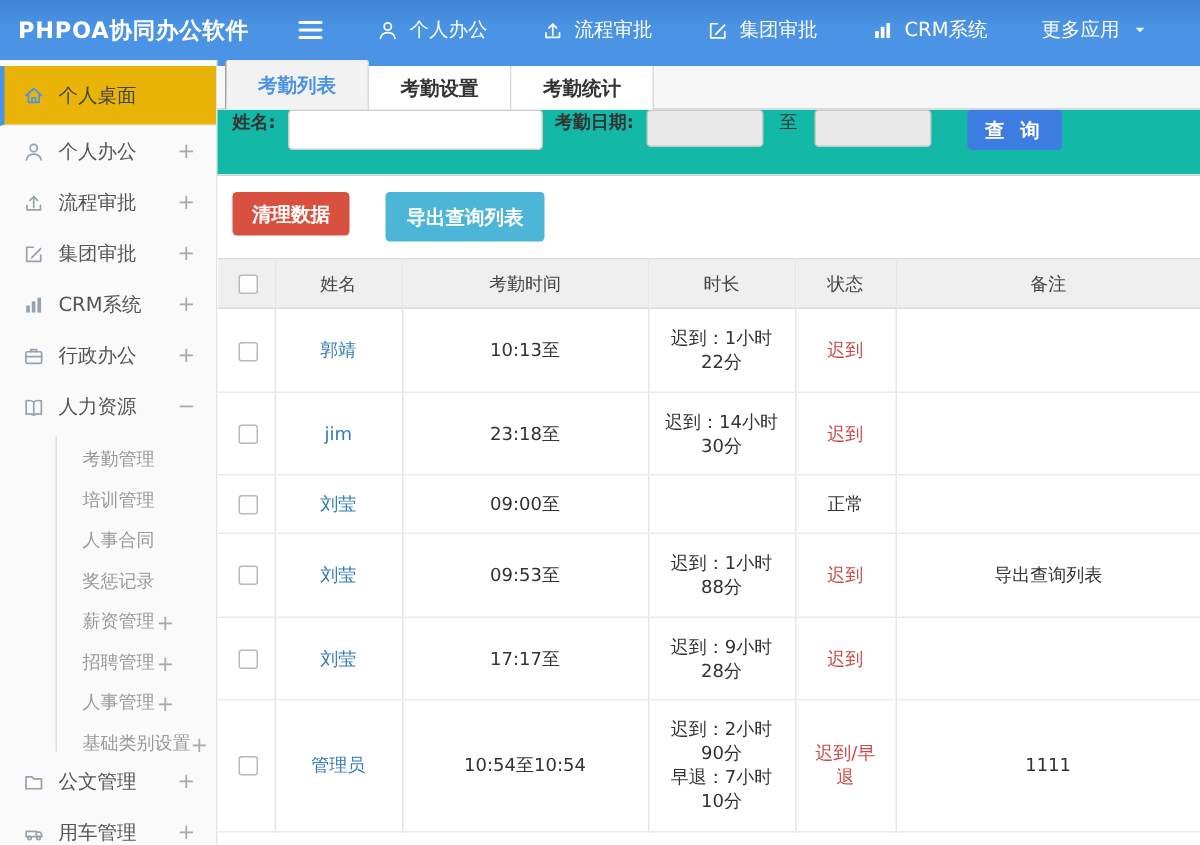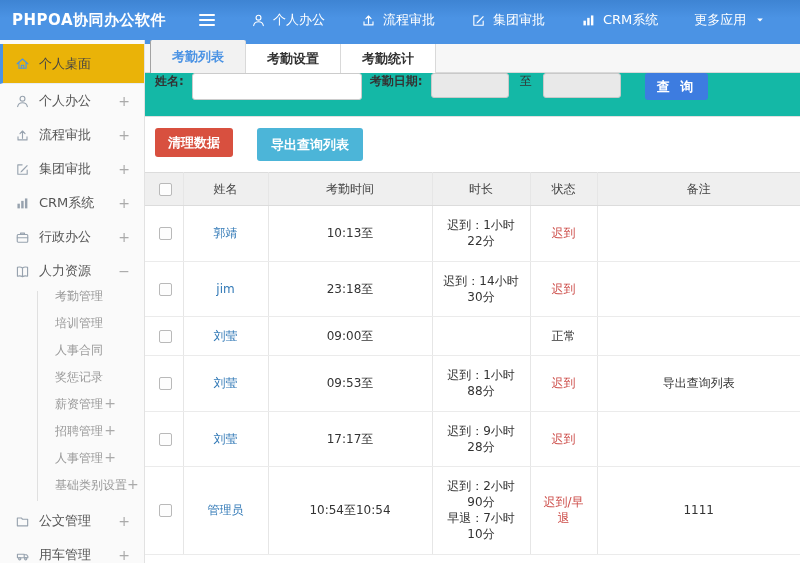"考勤管理" .sub-item { align-items: flex-start -> flex-end }
